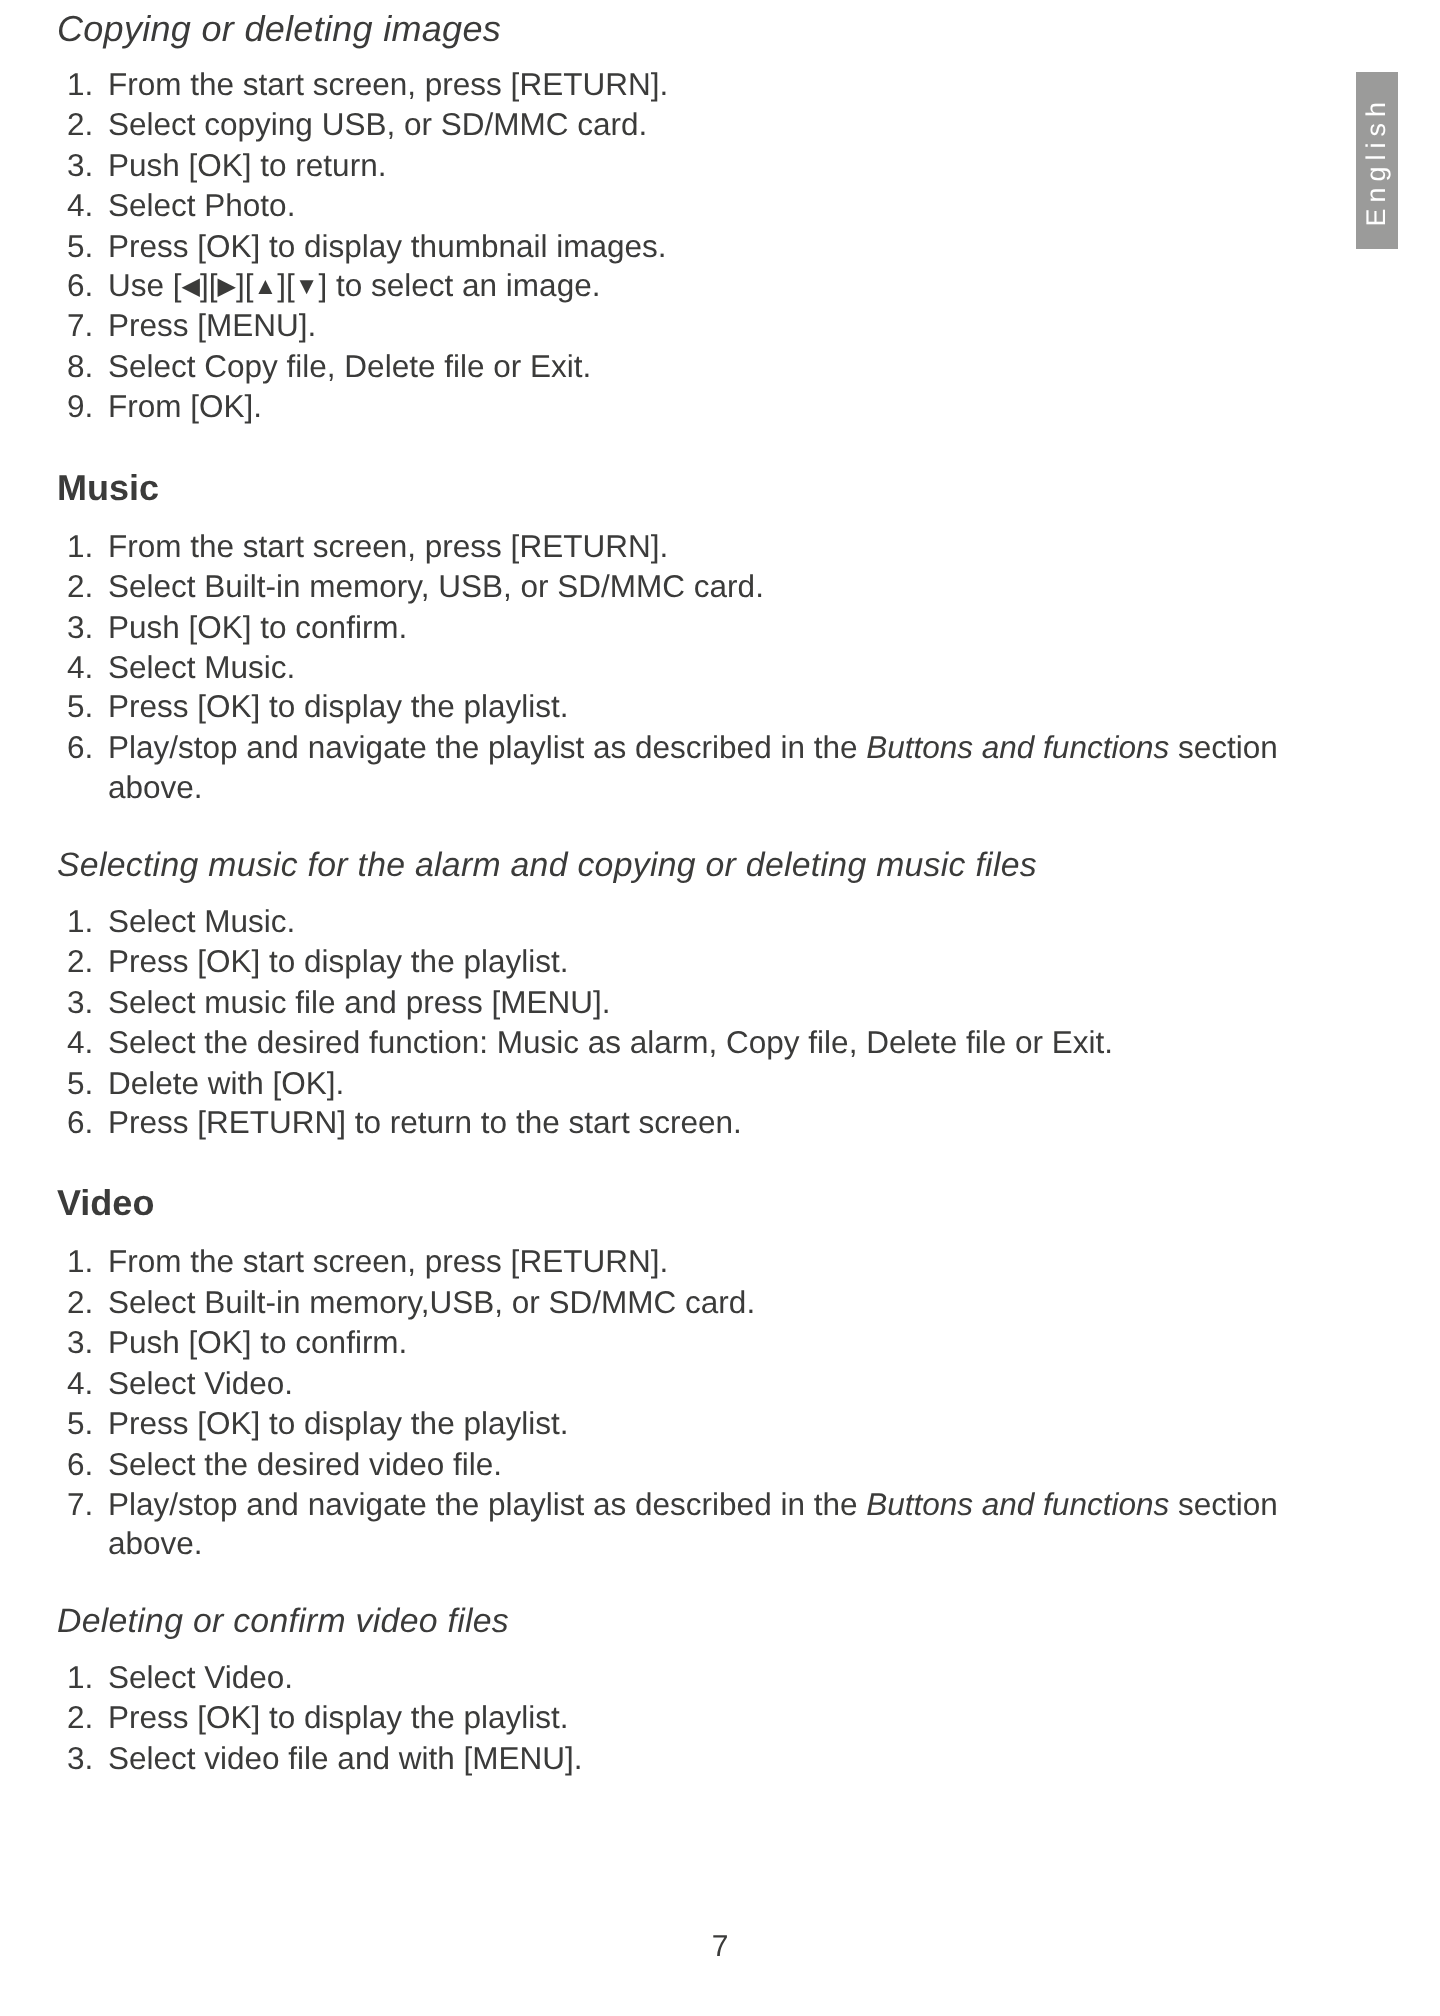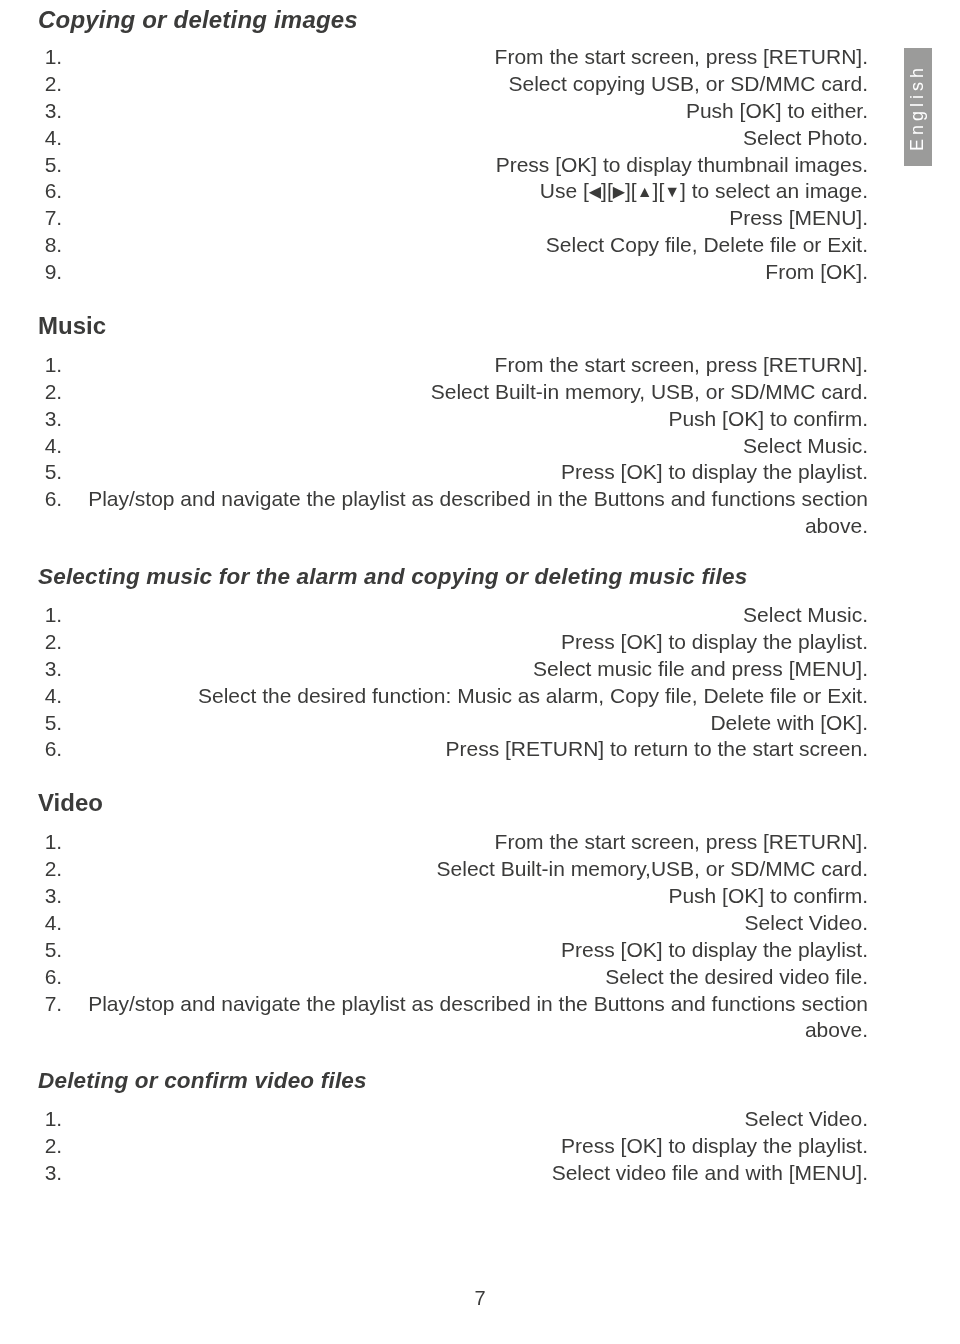"Copying or deleting images" h2 { font-weight: bold -> normal }
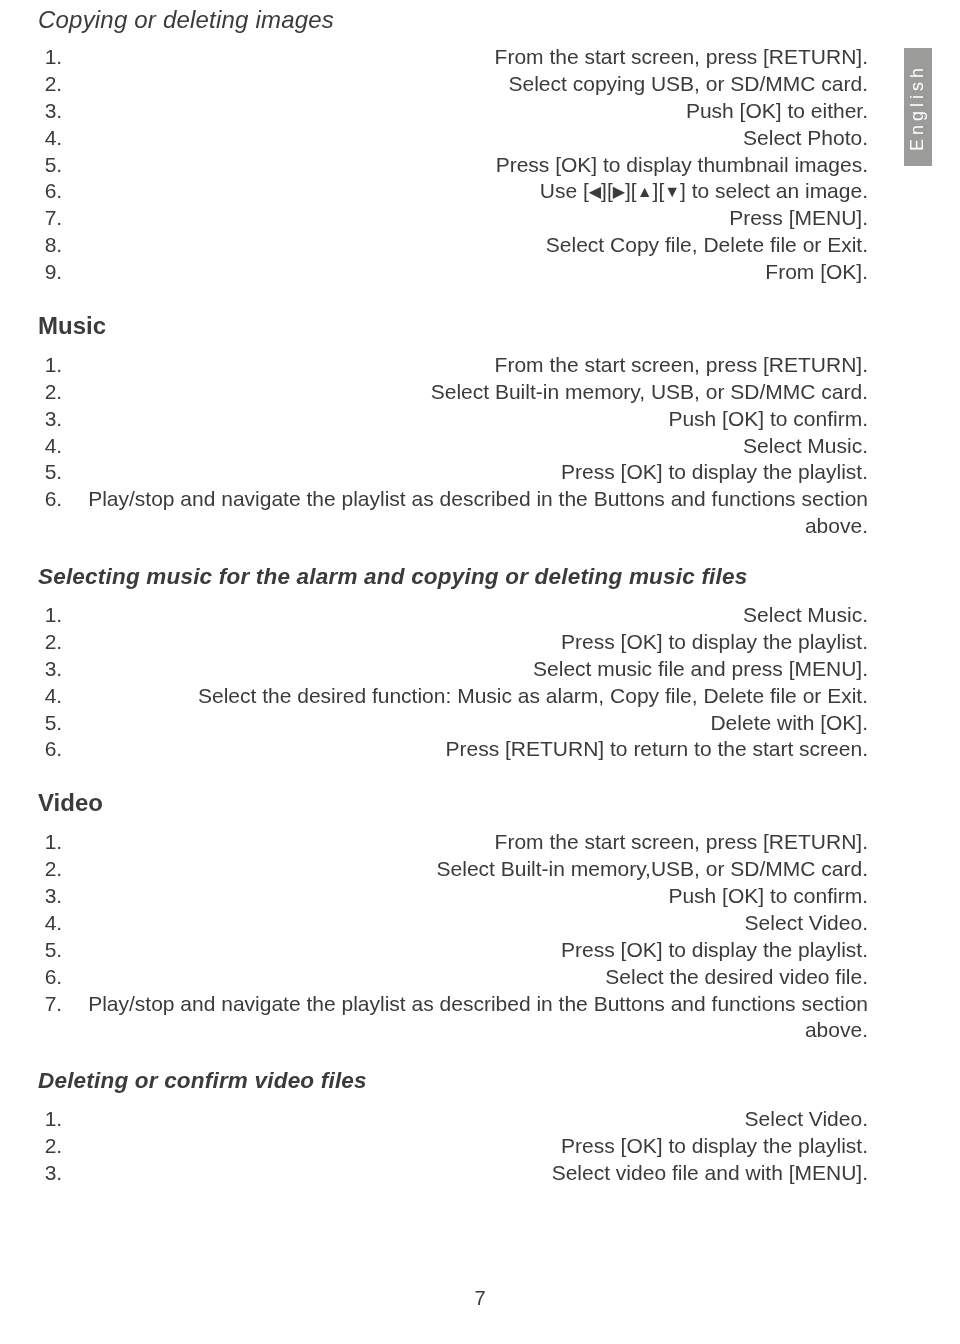"From the start screen, press" ol li { text-align: right -> none }
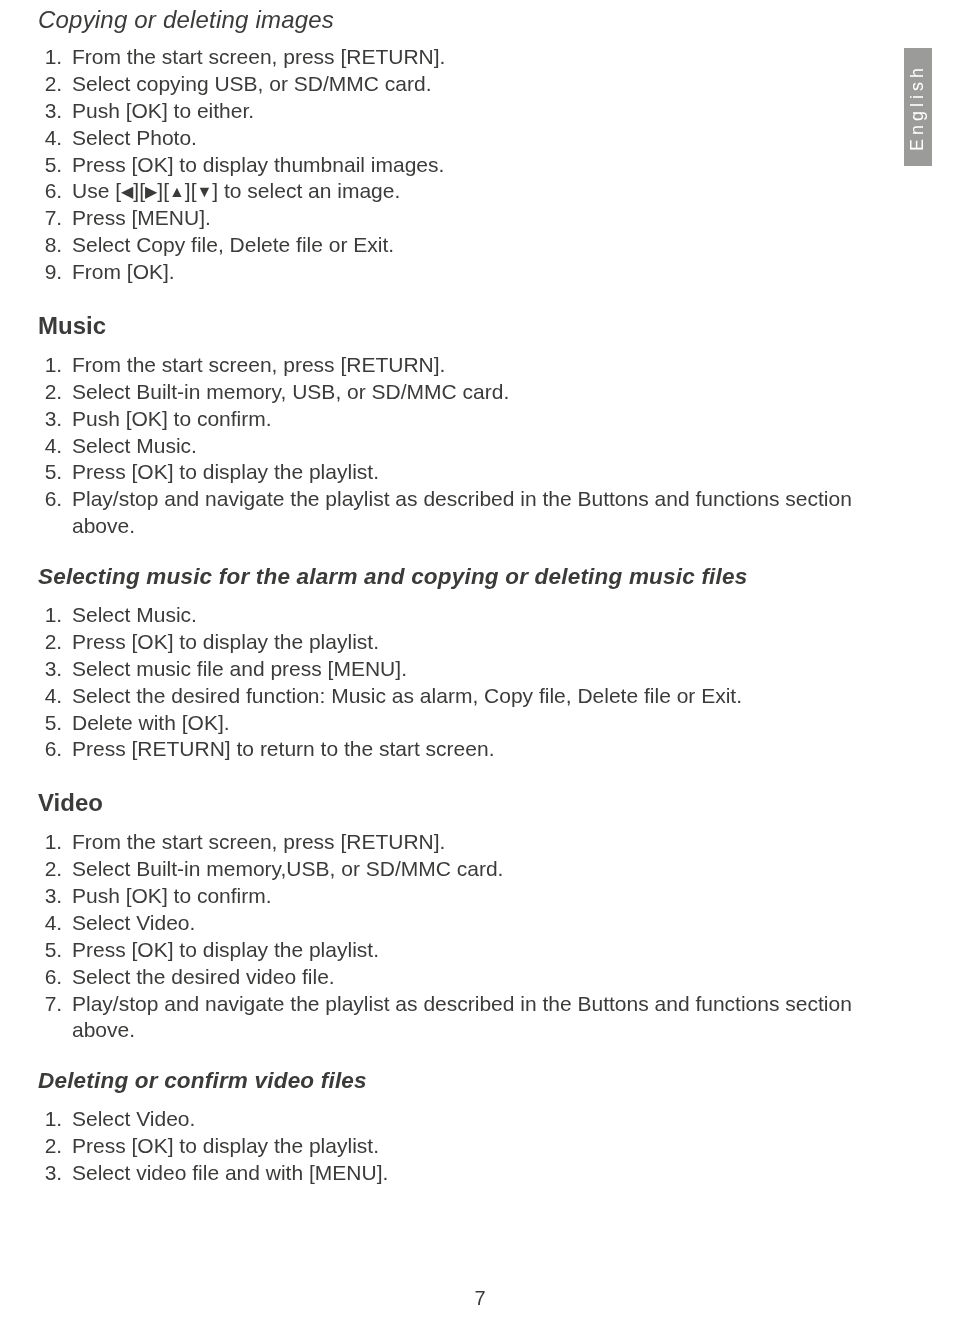"] to either." span { text: either -> return }
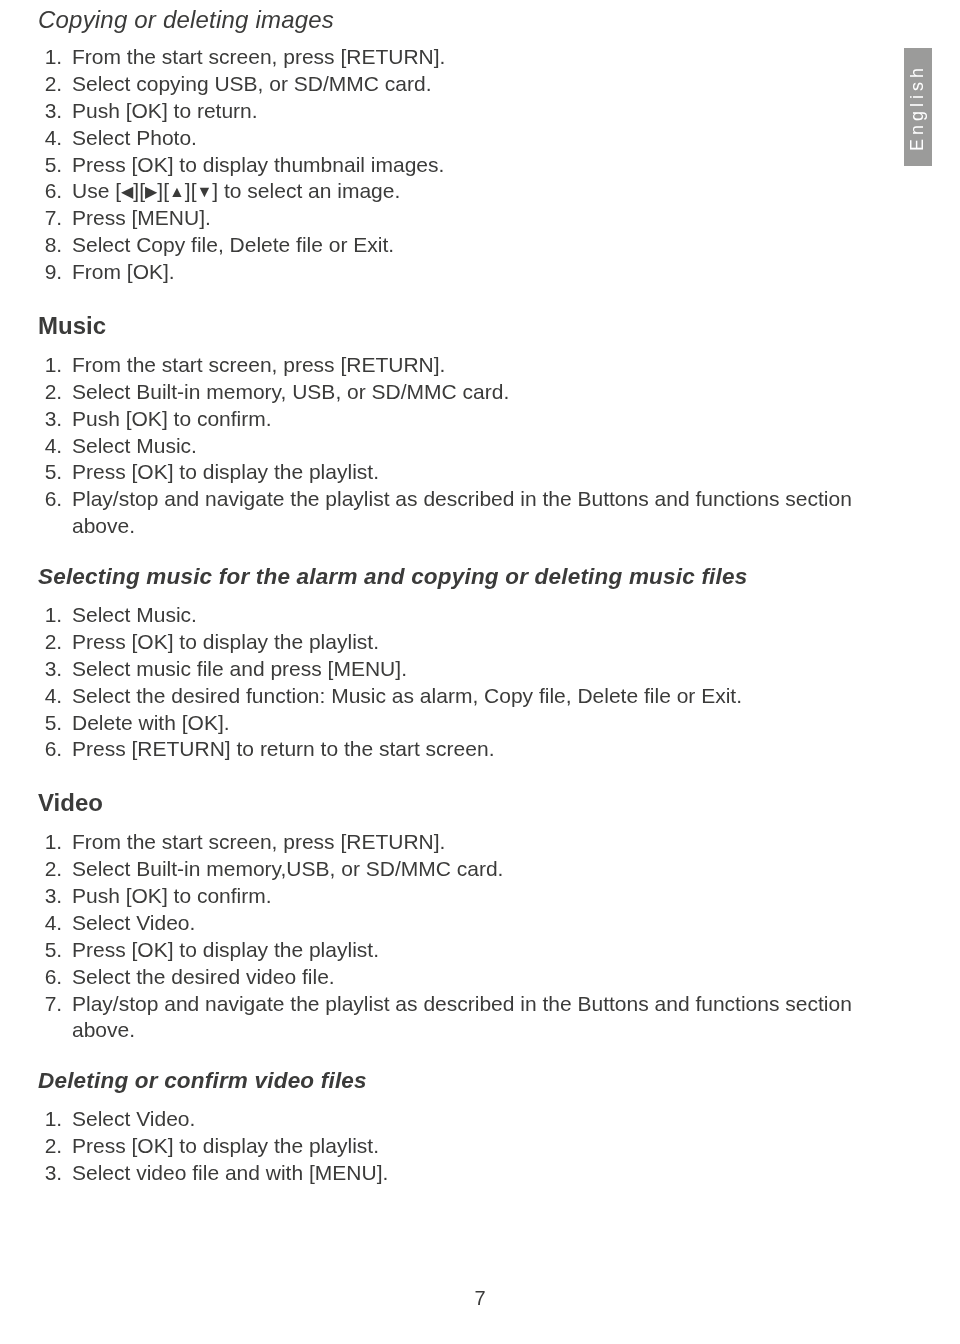"Buttons and functions" .i { font-style: none -> italic }
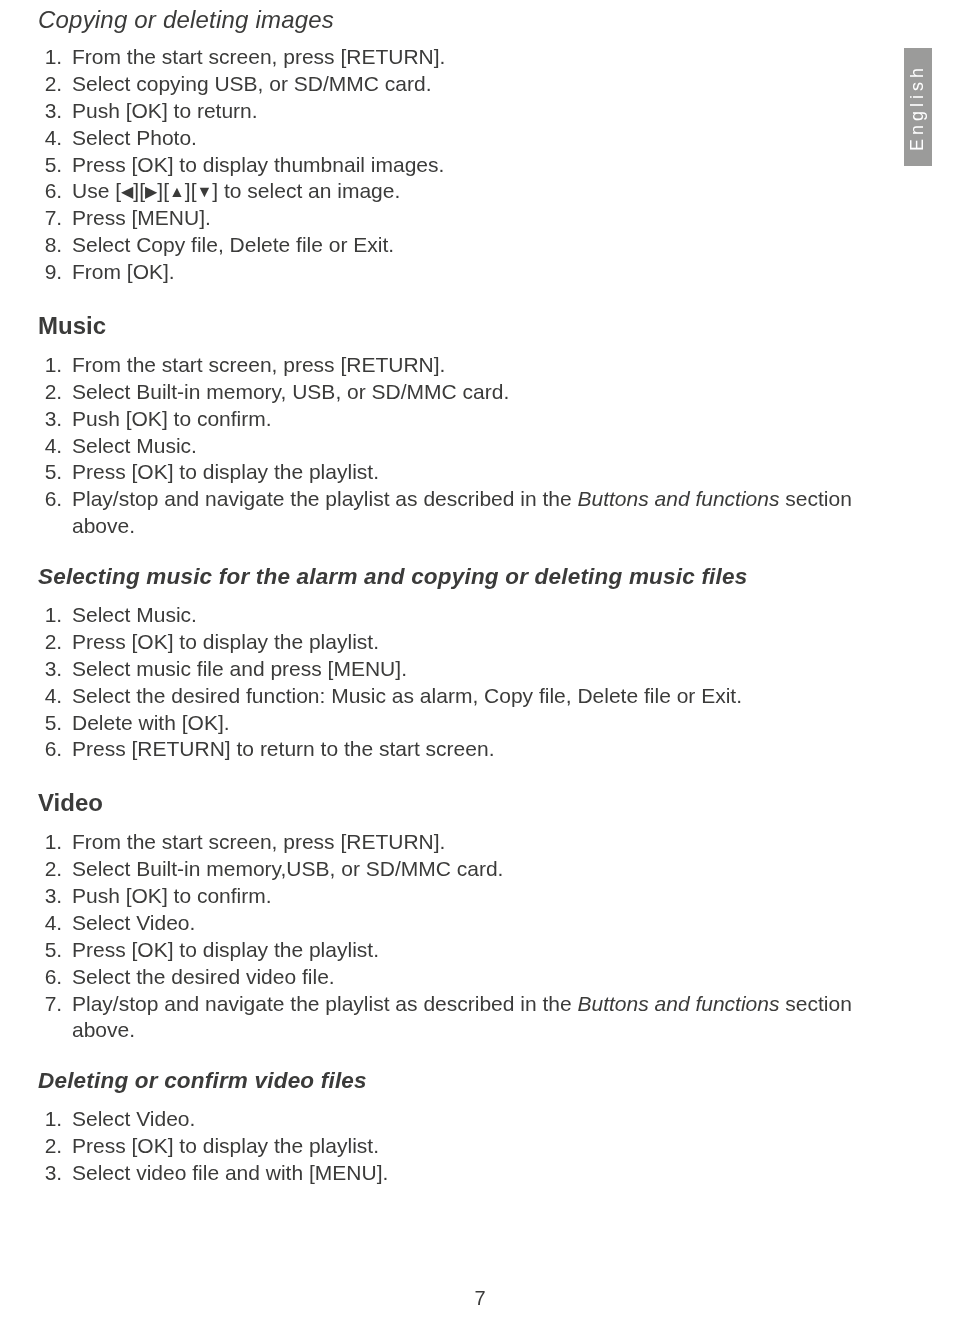"Selecting music for the alarm" h4 { font-weight: bold -> normal }
